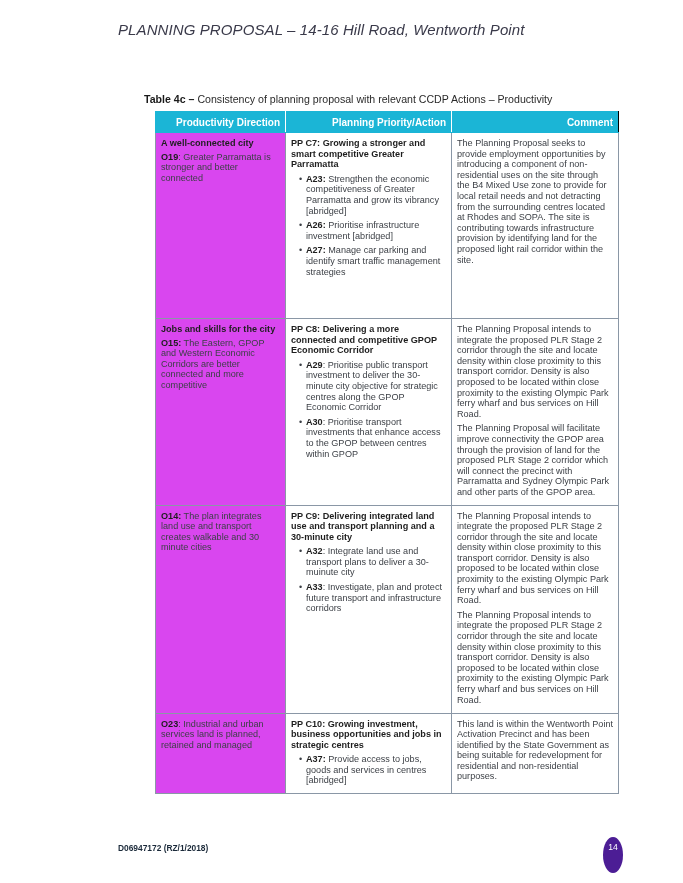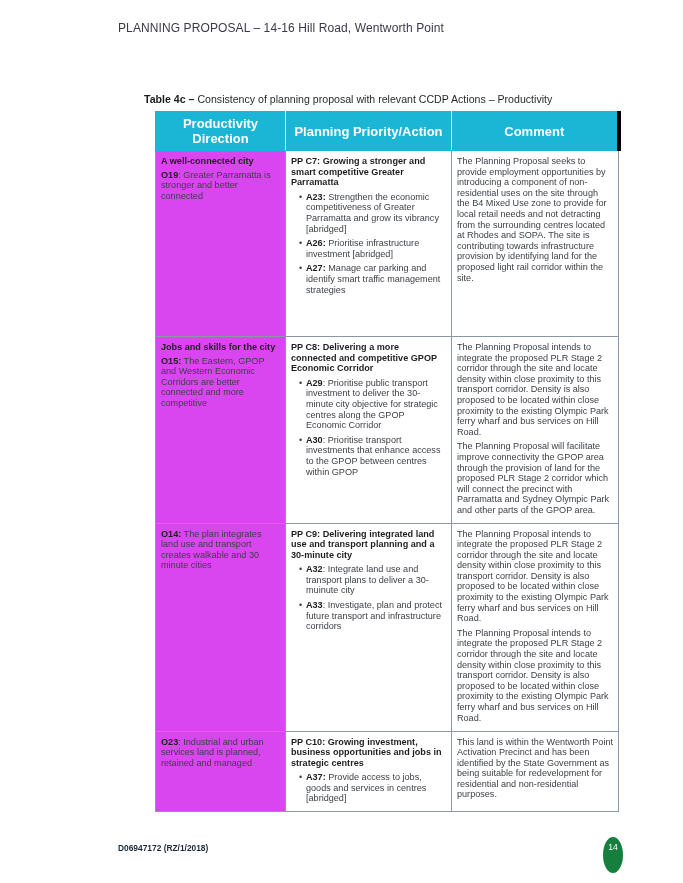"PLANNING PROPOSAL – 14-16 Hill" .running-header { font-size: 12px -> 15px; font-style: none -> italic }
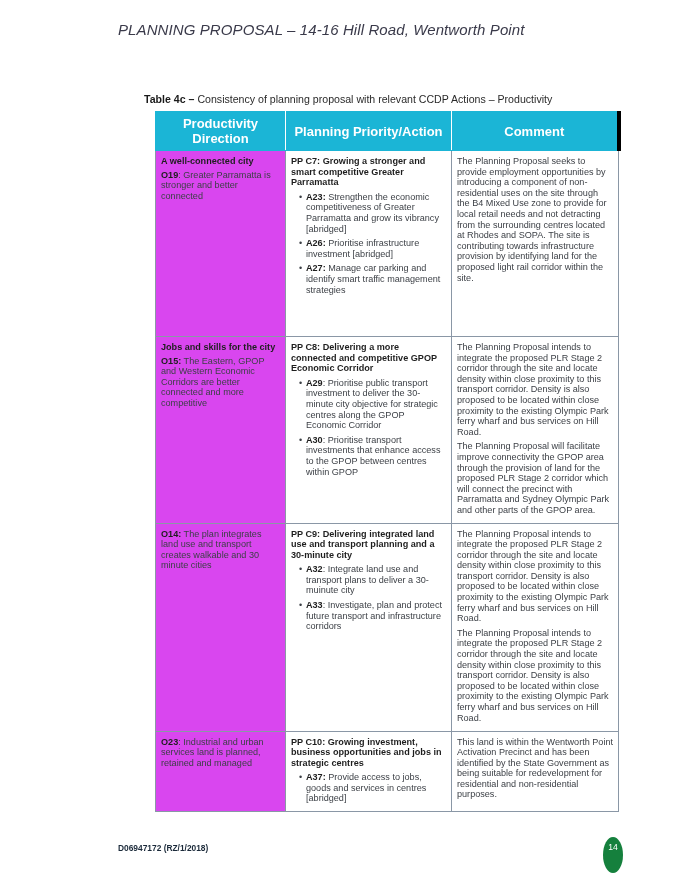"Productivity Direction" table.main th { font-size: 13px -> 10px; text-align: center -> right }
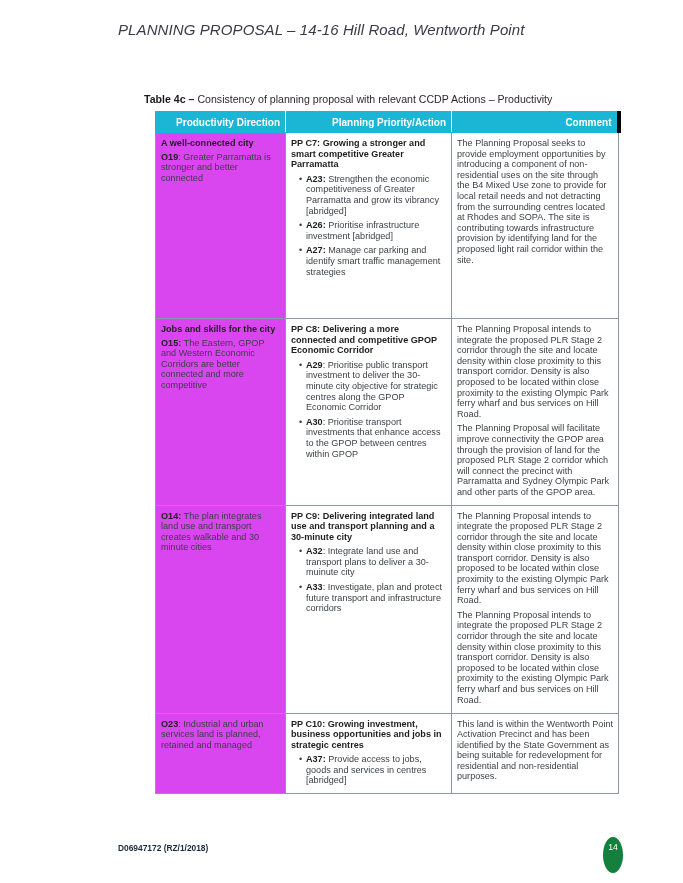"Comment" table.main th:last-child { border-right: 4px solid #000000 -> 1px solid #000000 }
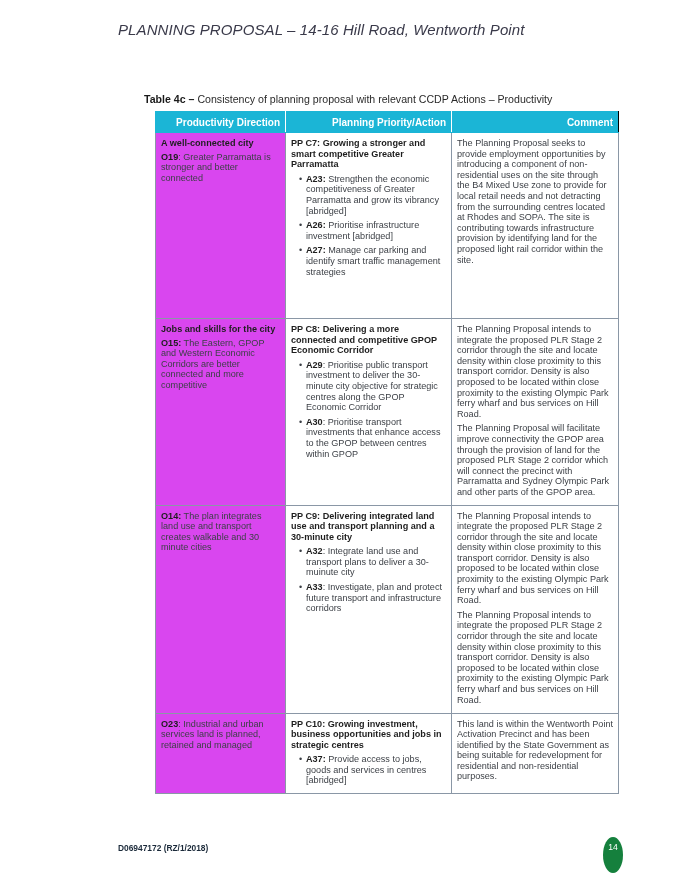"14" .page-badge { background: #15803d -> #4c1d95 }
